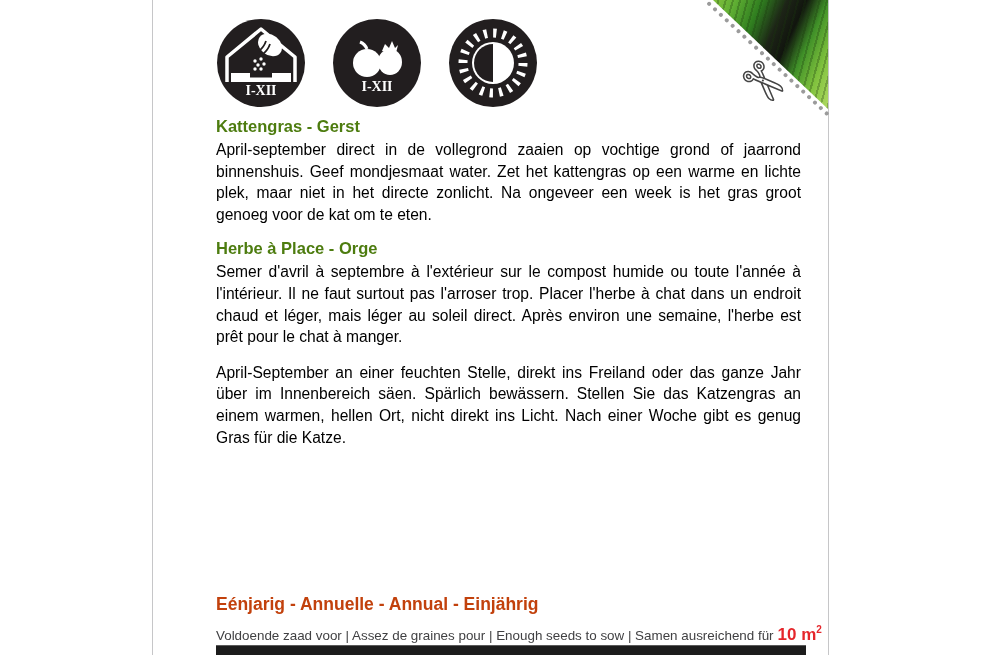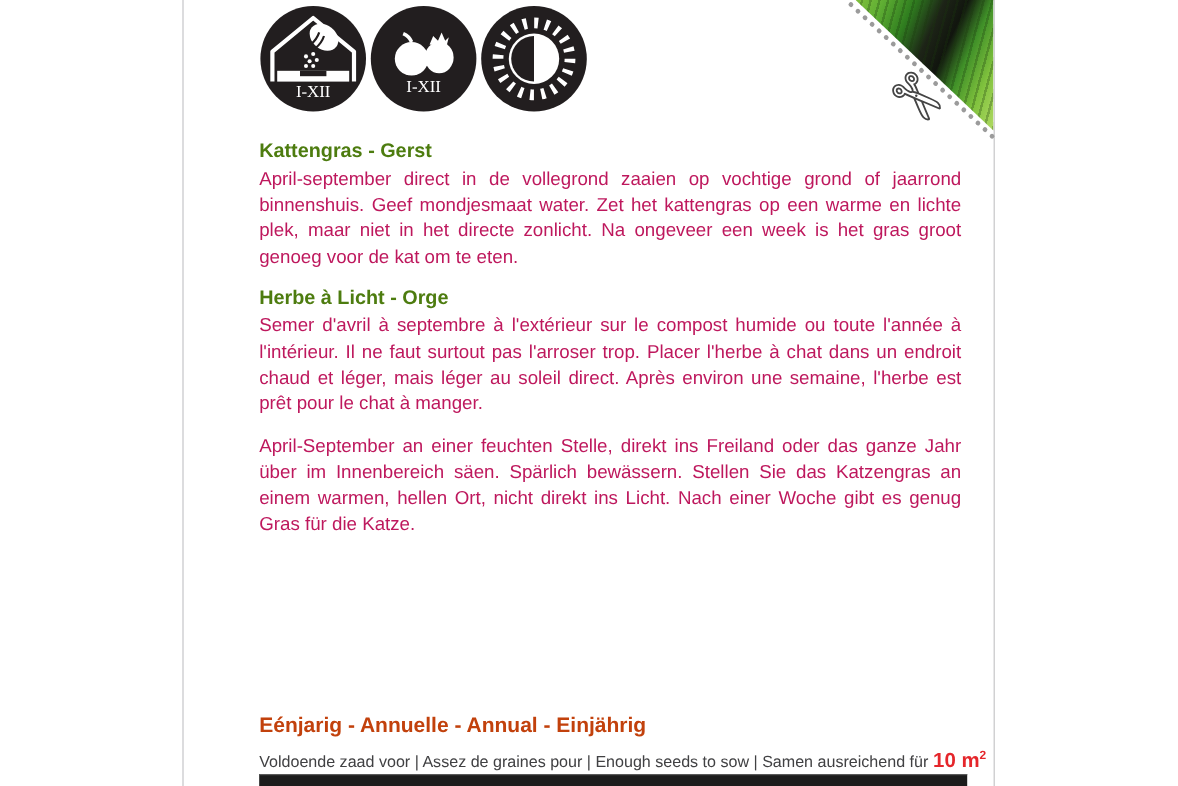"I-XII" .icons-row { font-weight: none -> bold; gap: 2px -> 26px; top: 4px -> 18px }
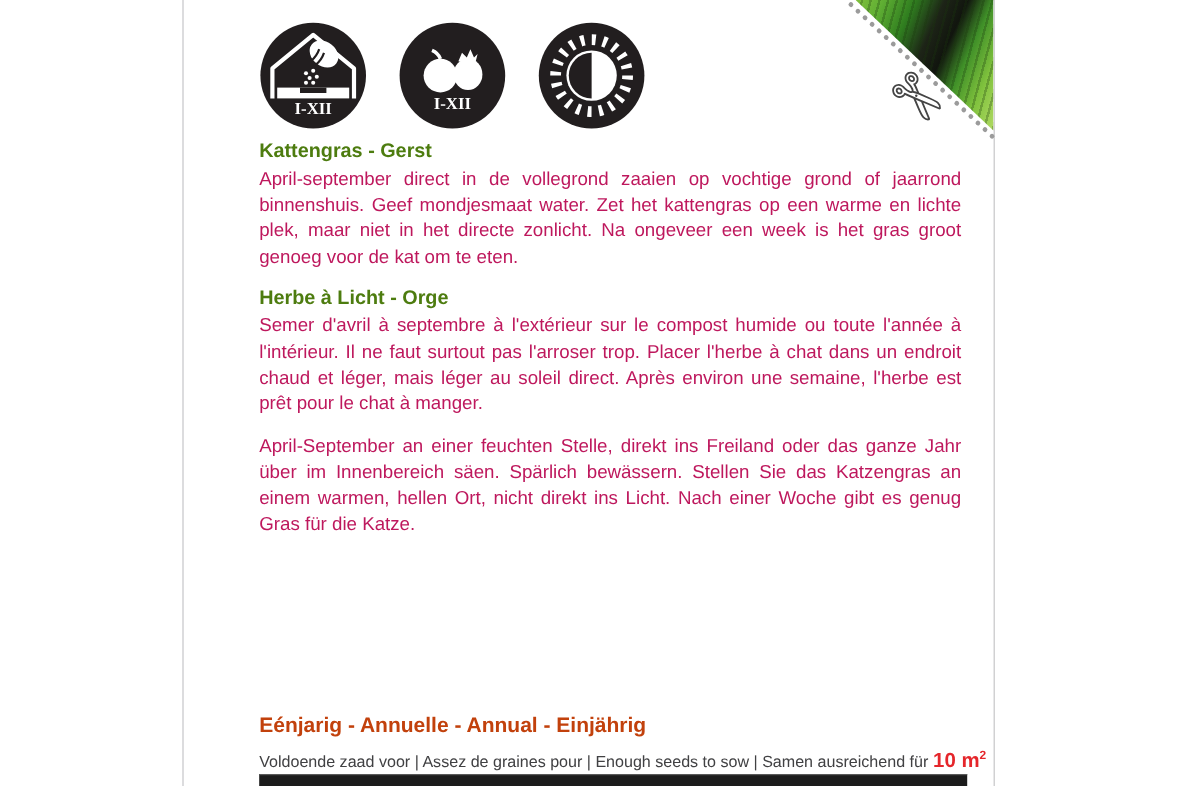"April-september direct in de vollegrond" .section-body { color: #be185d -> #000000 }
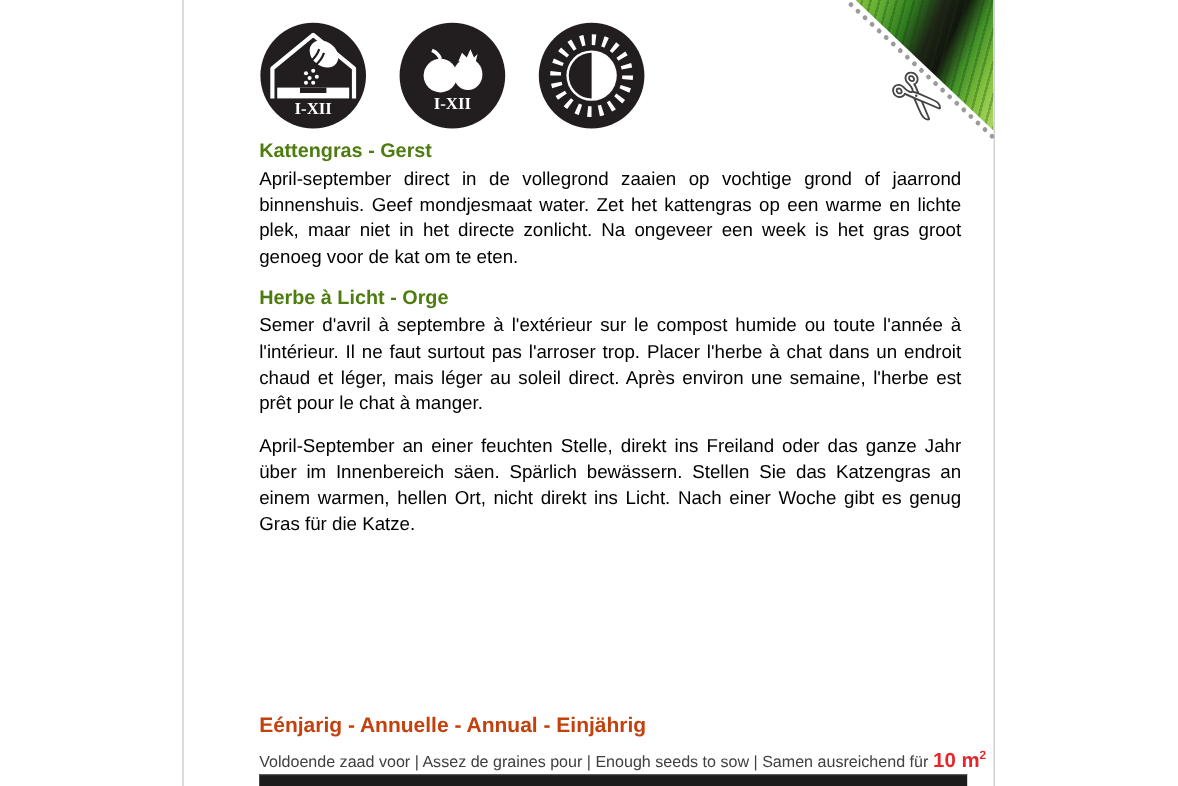"Herbe à Licht - Orge" h3.section-title { text: Licht -> Place }
